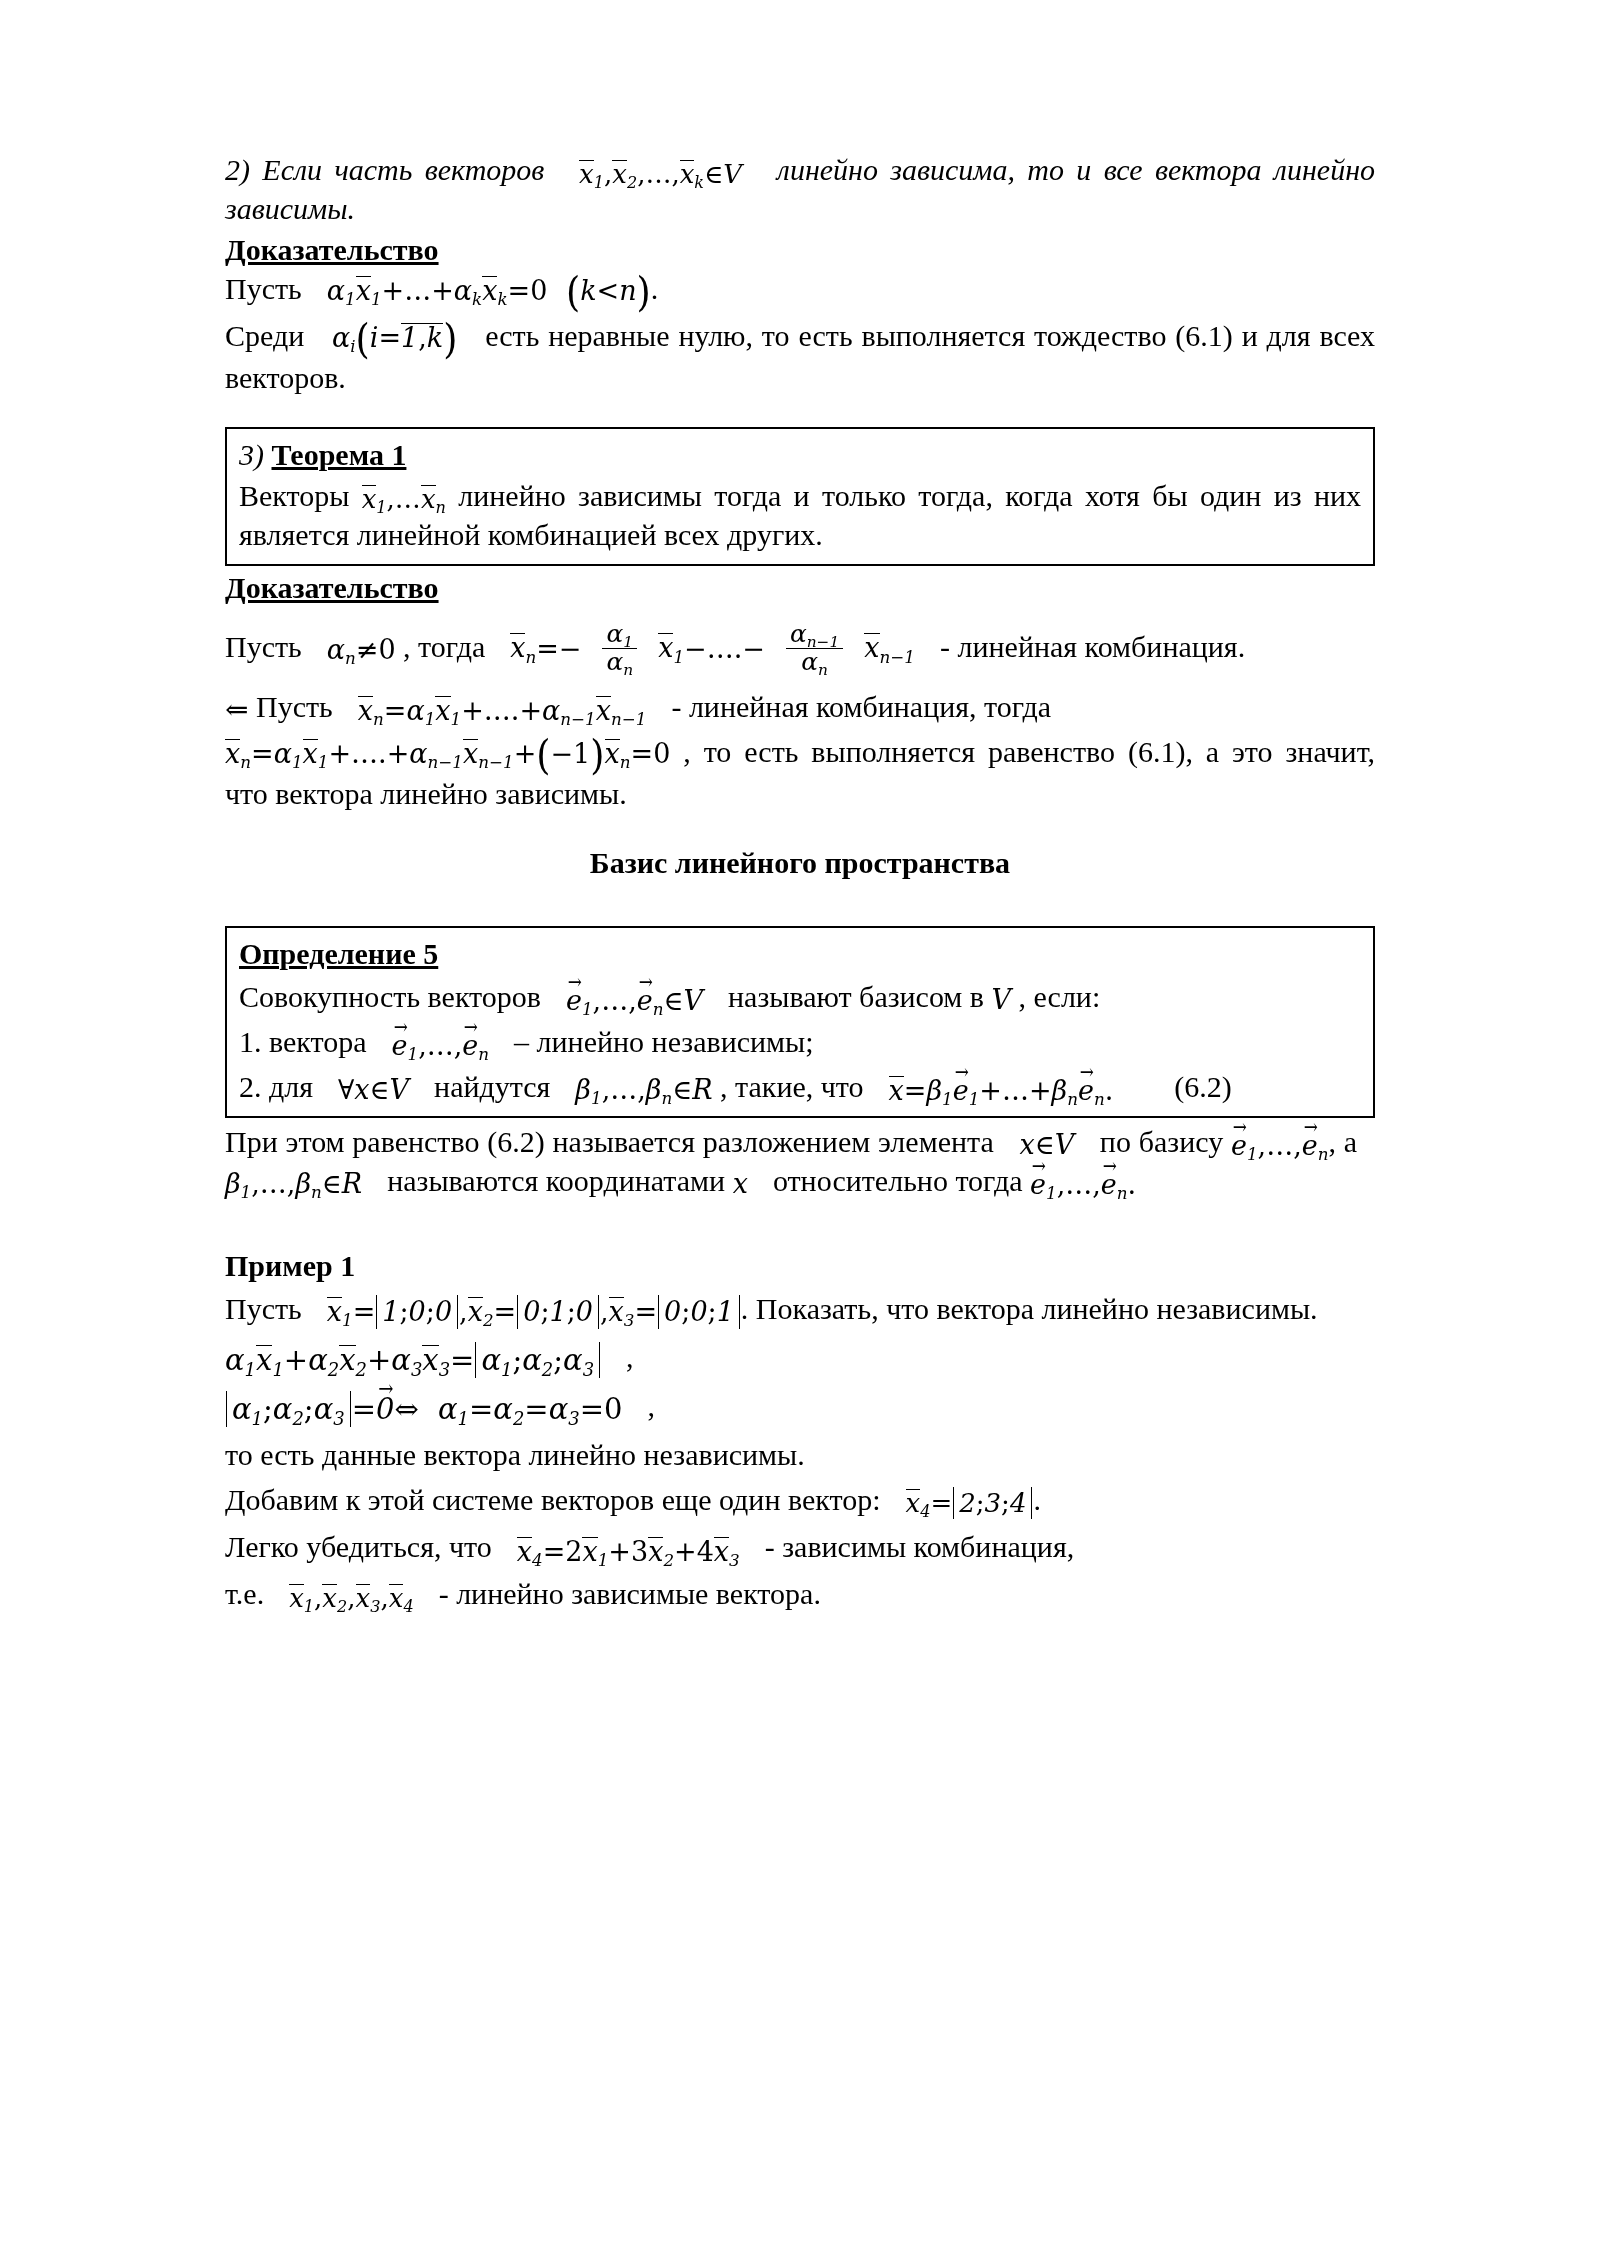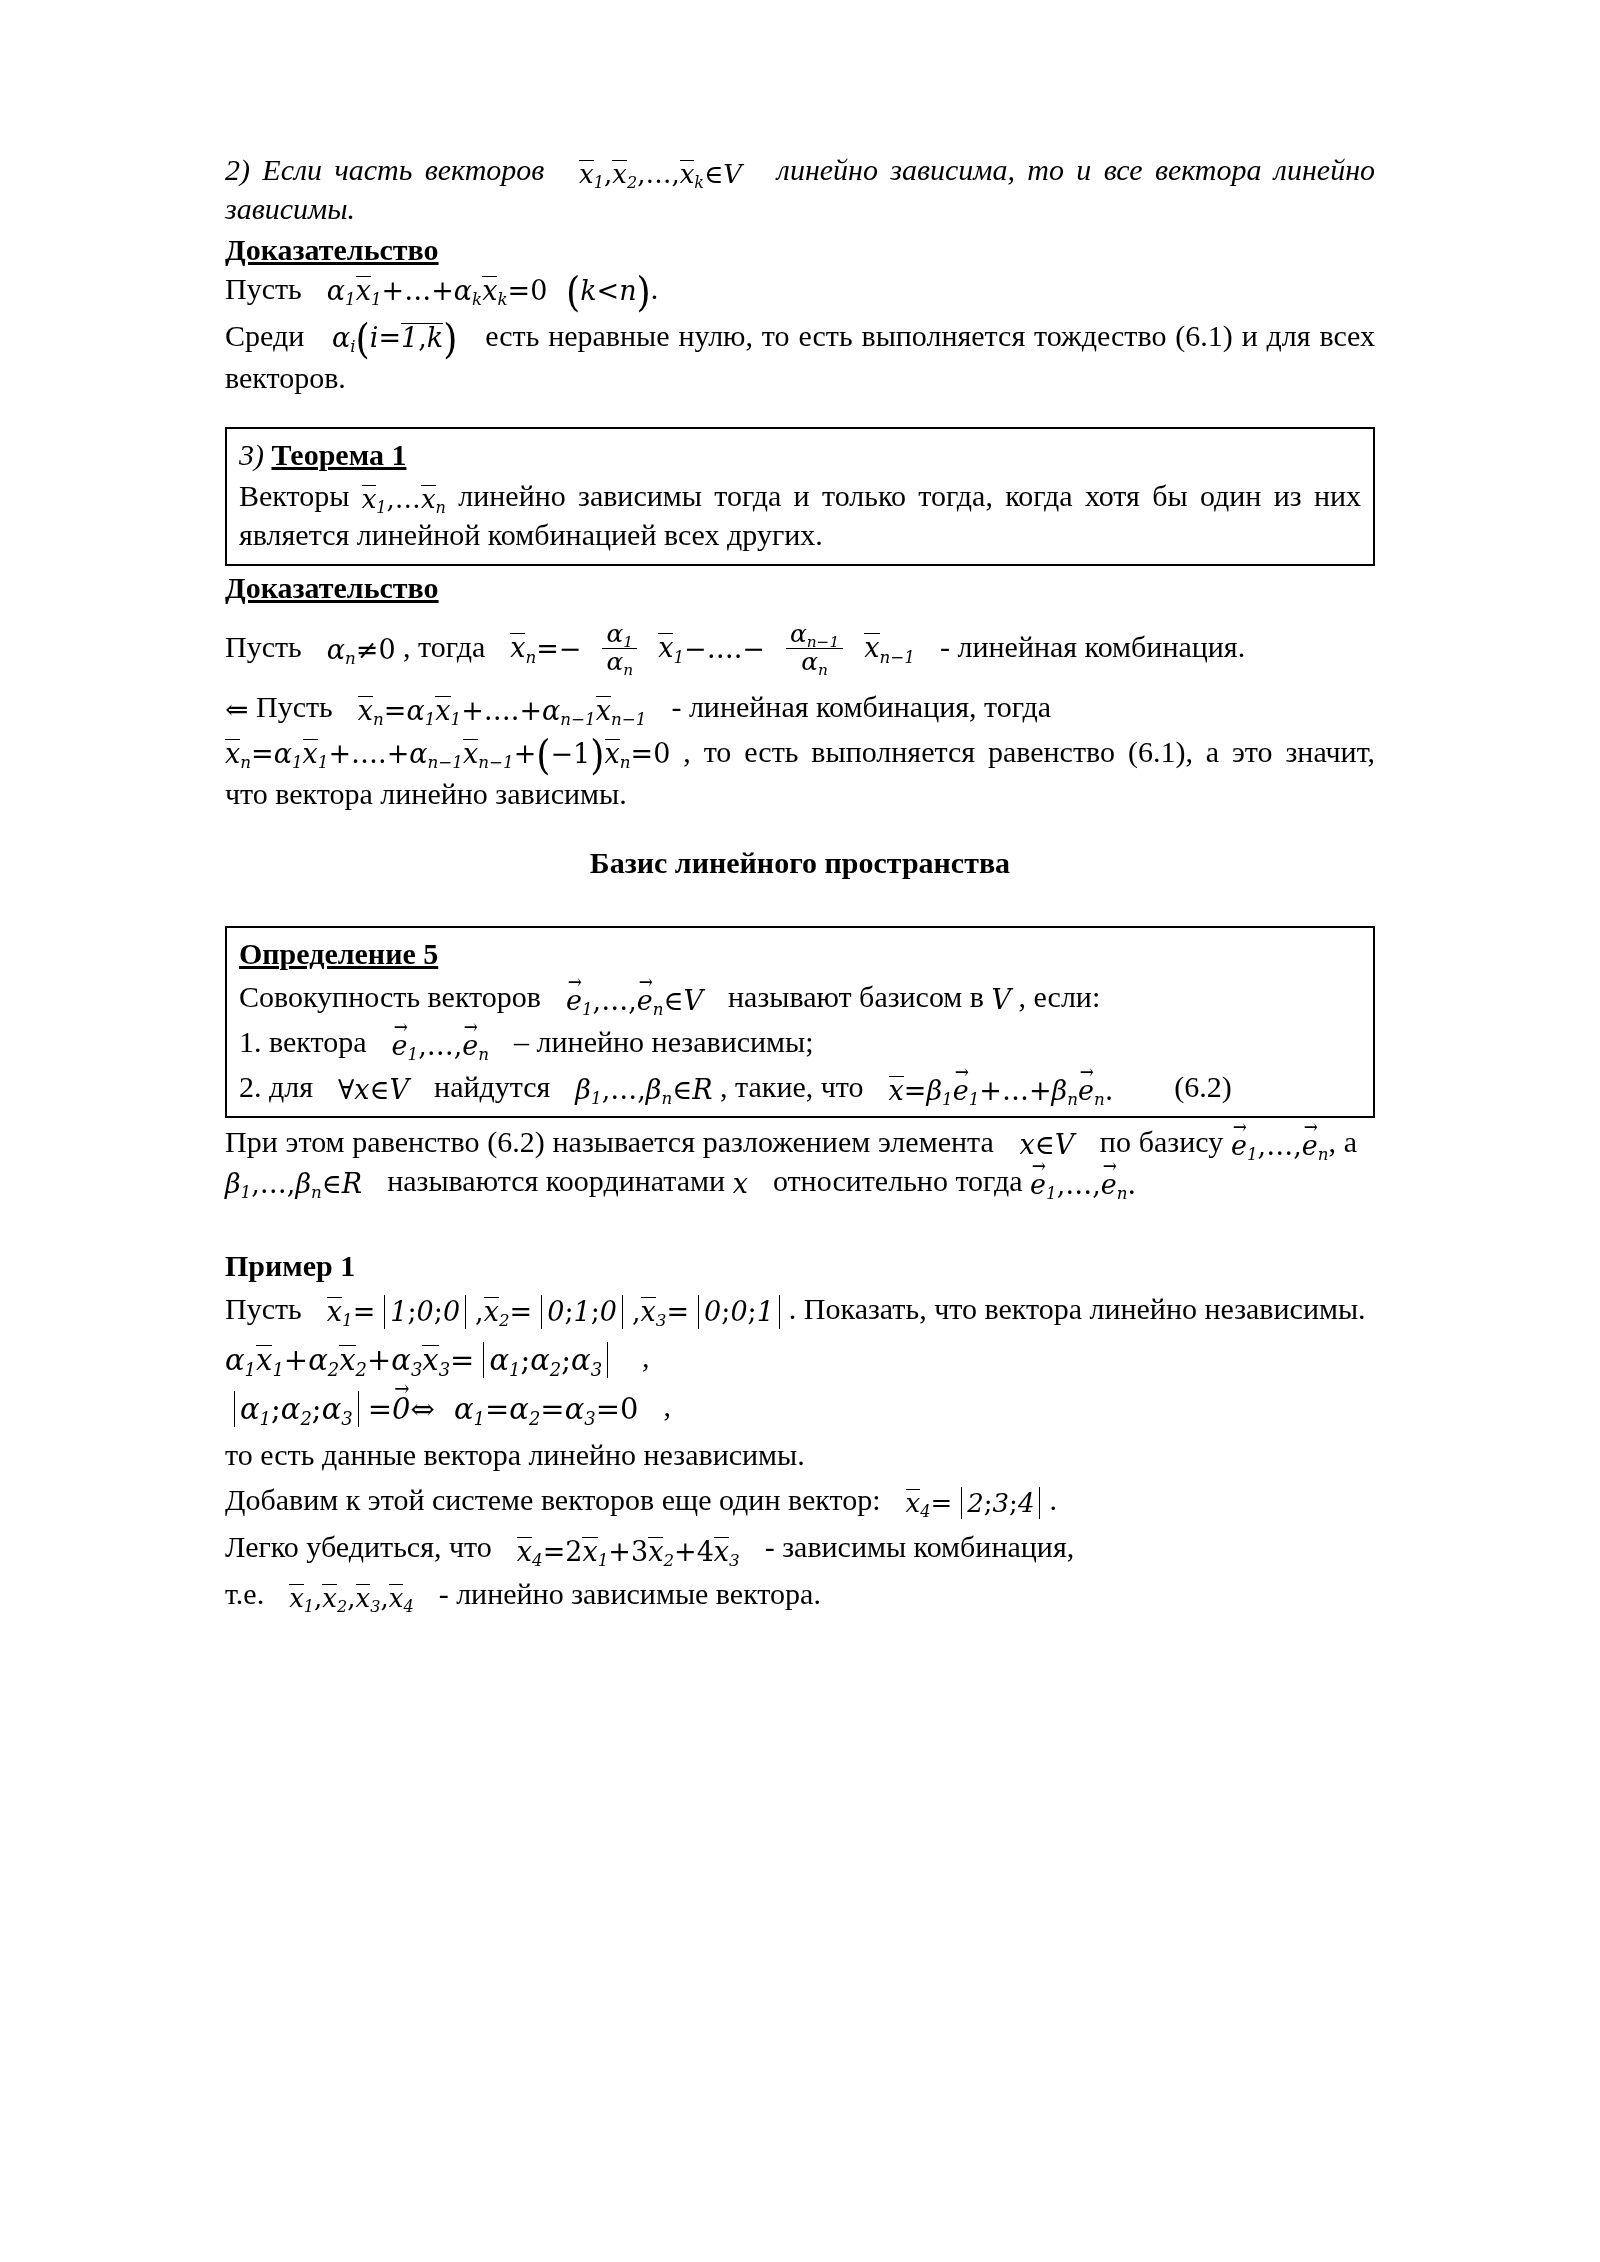"1;0;0" .tup { margin: 0 9px -> 0 1px }
